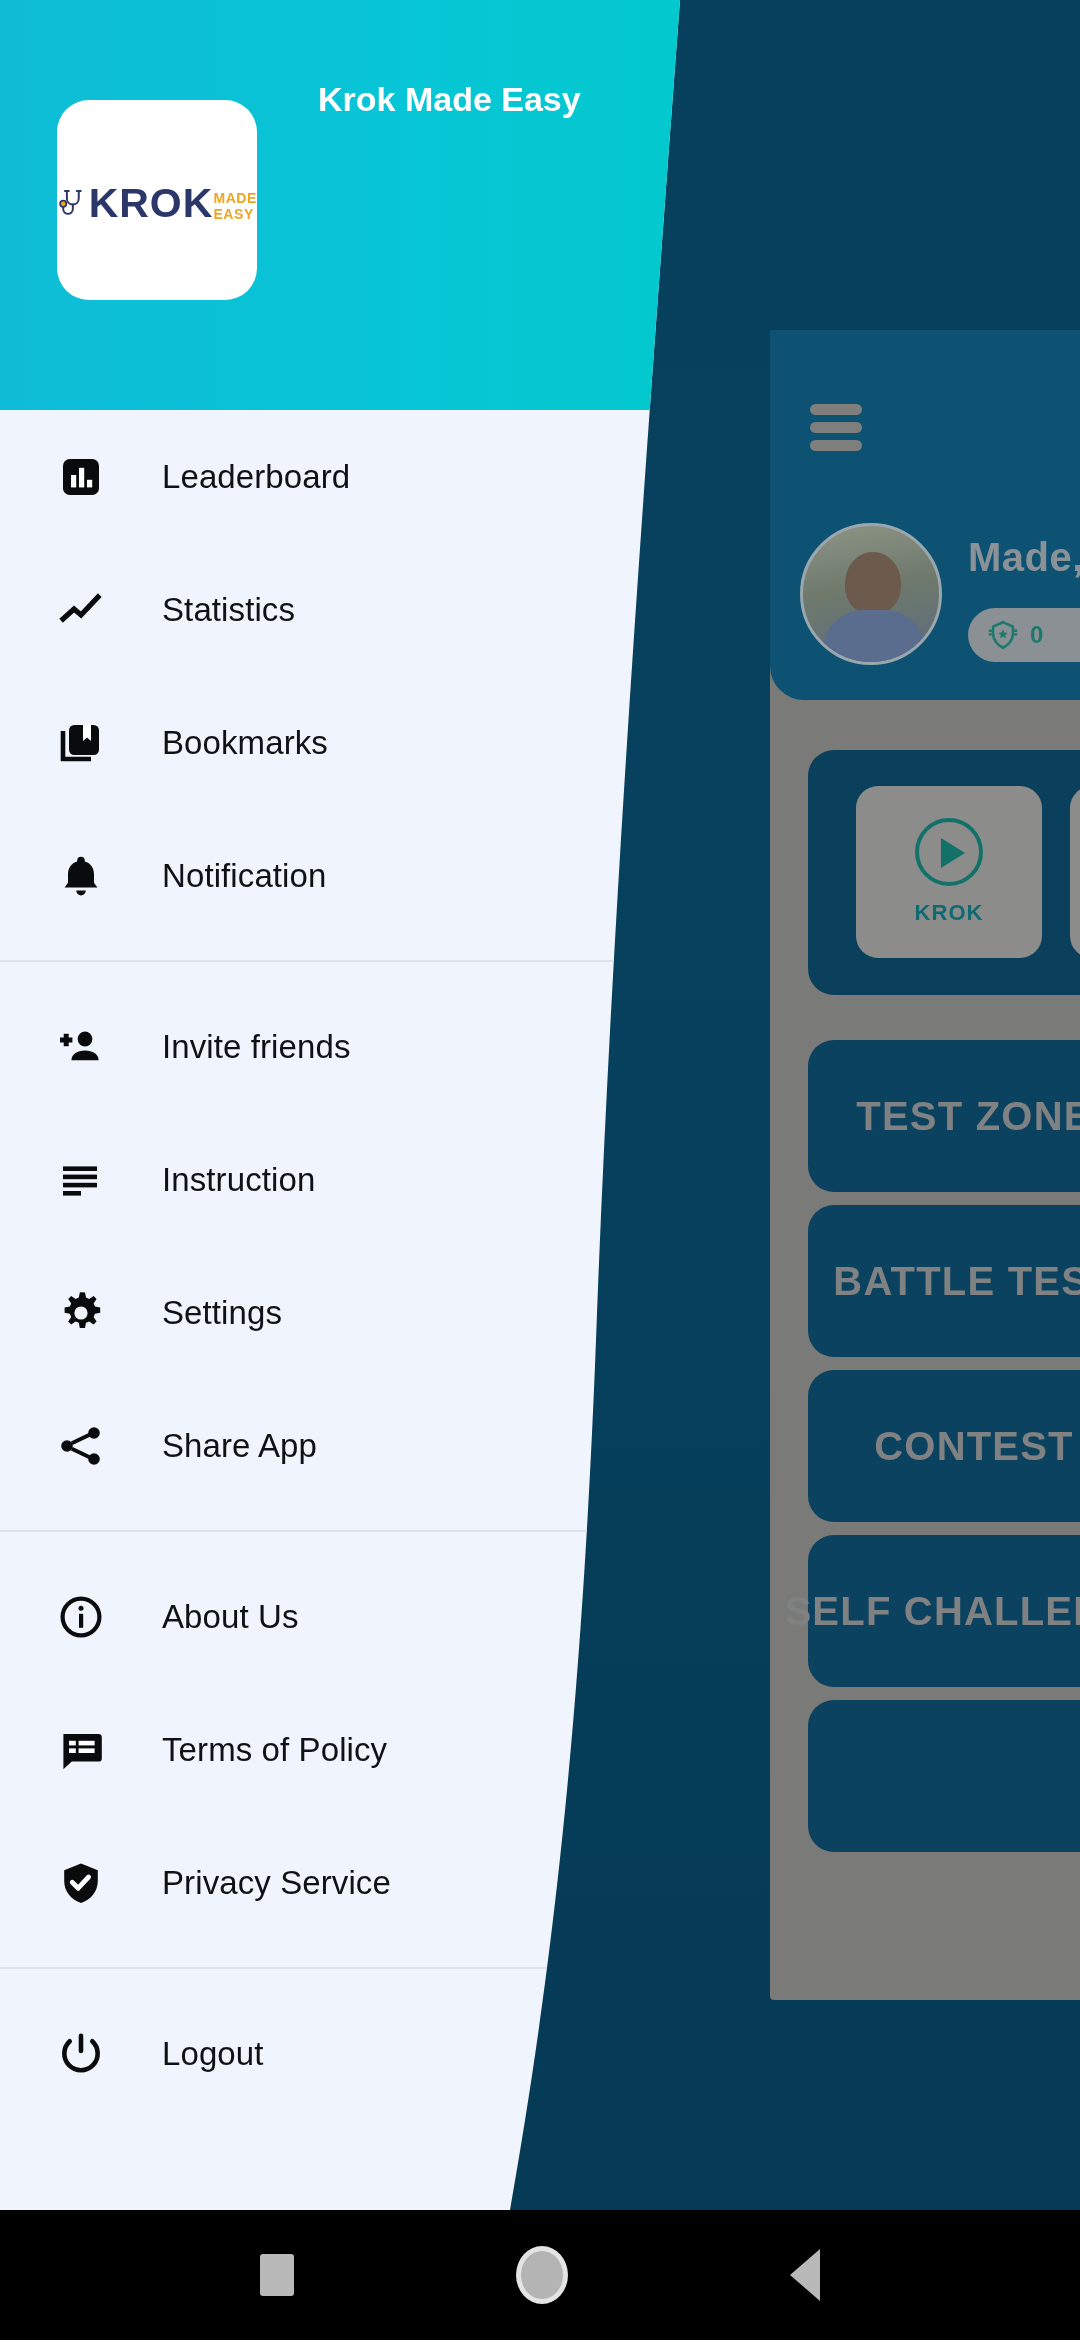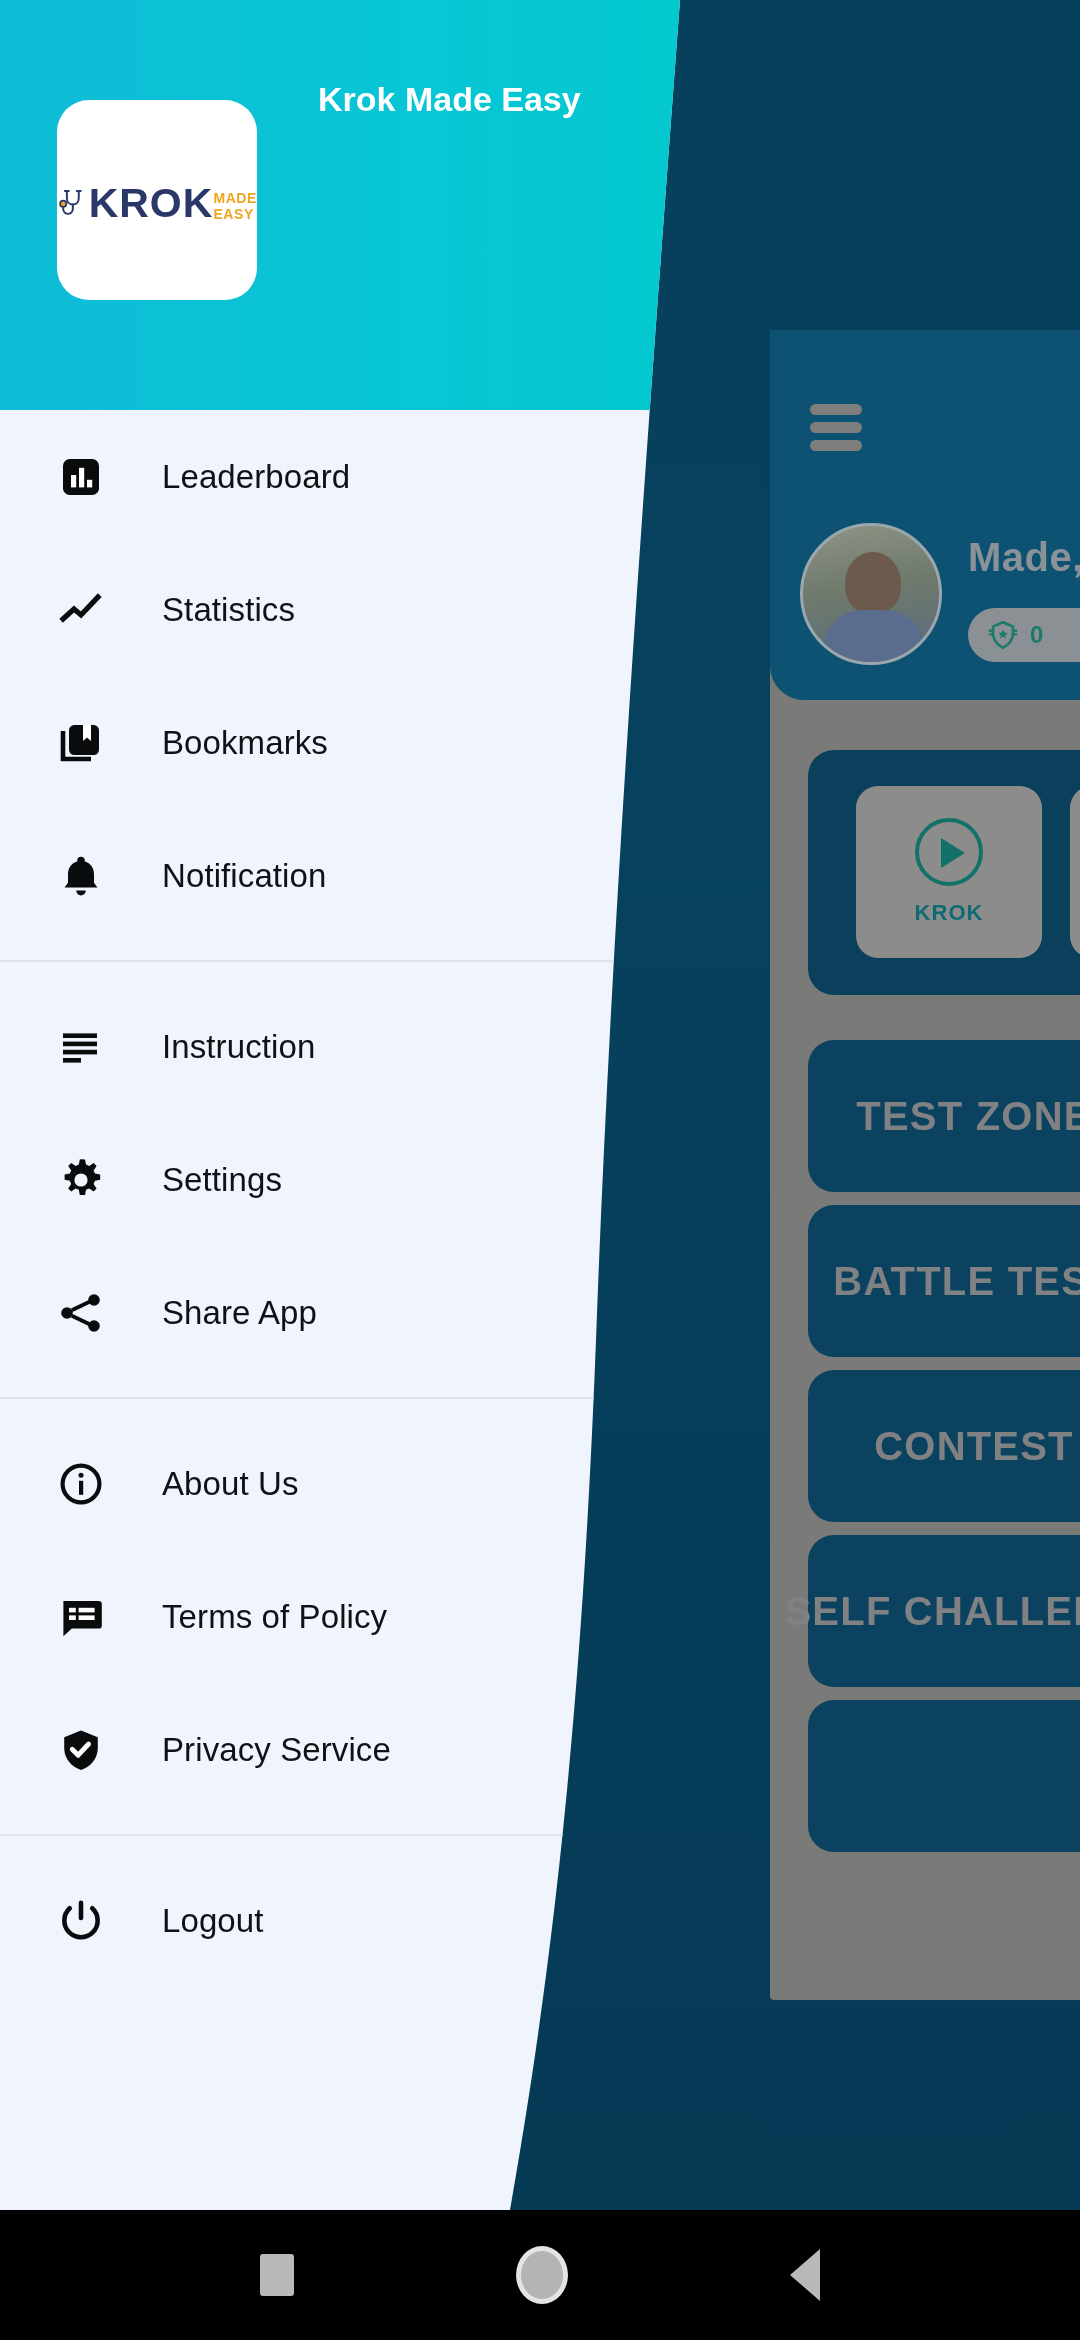"Invite friends" div.mitem { html: none -> <div> <span> <svg> <circle></circle> <path></path> <path></path> </svg> </span> <span>Invite friends</span> </div> }
